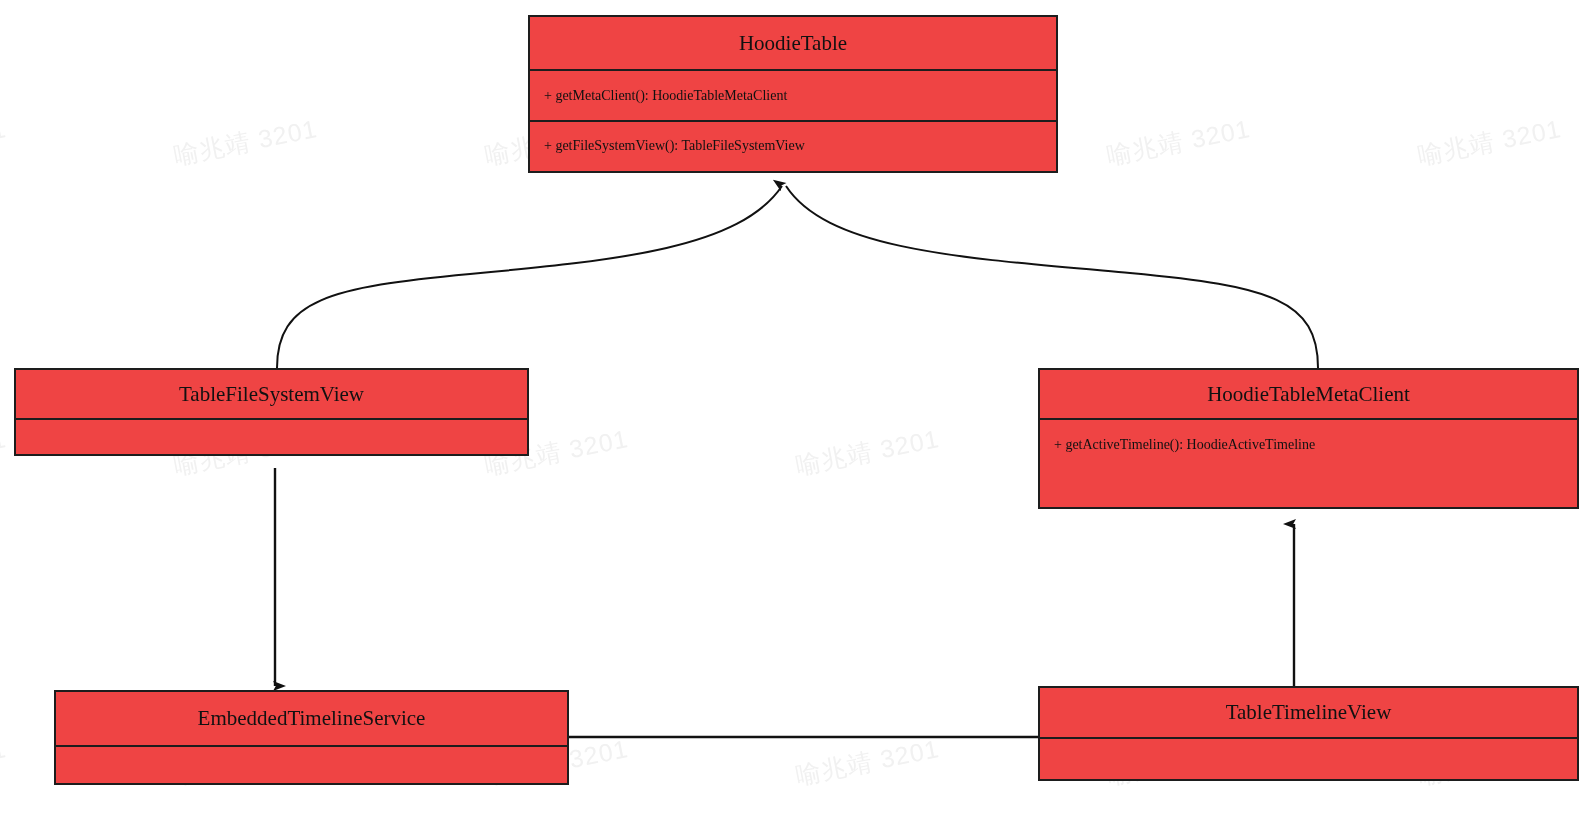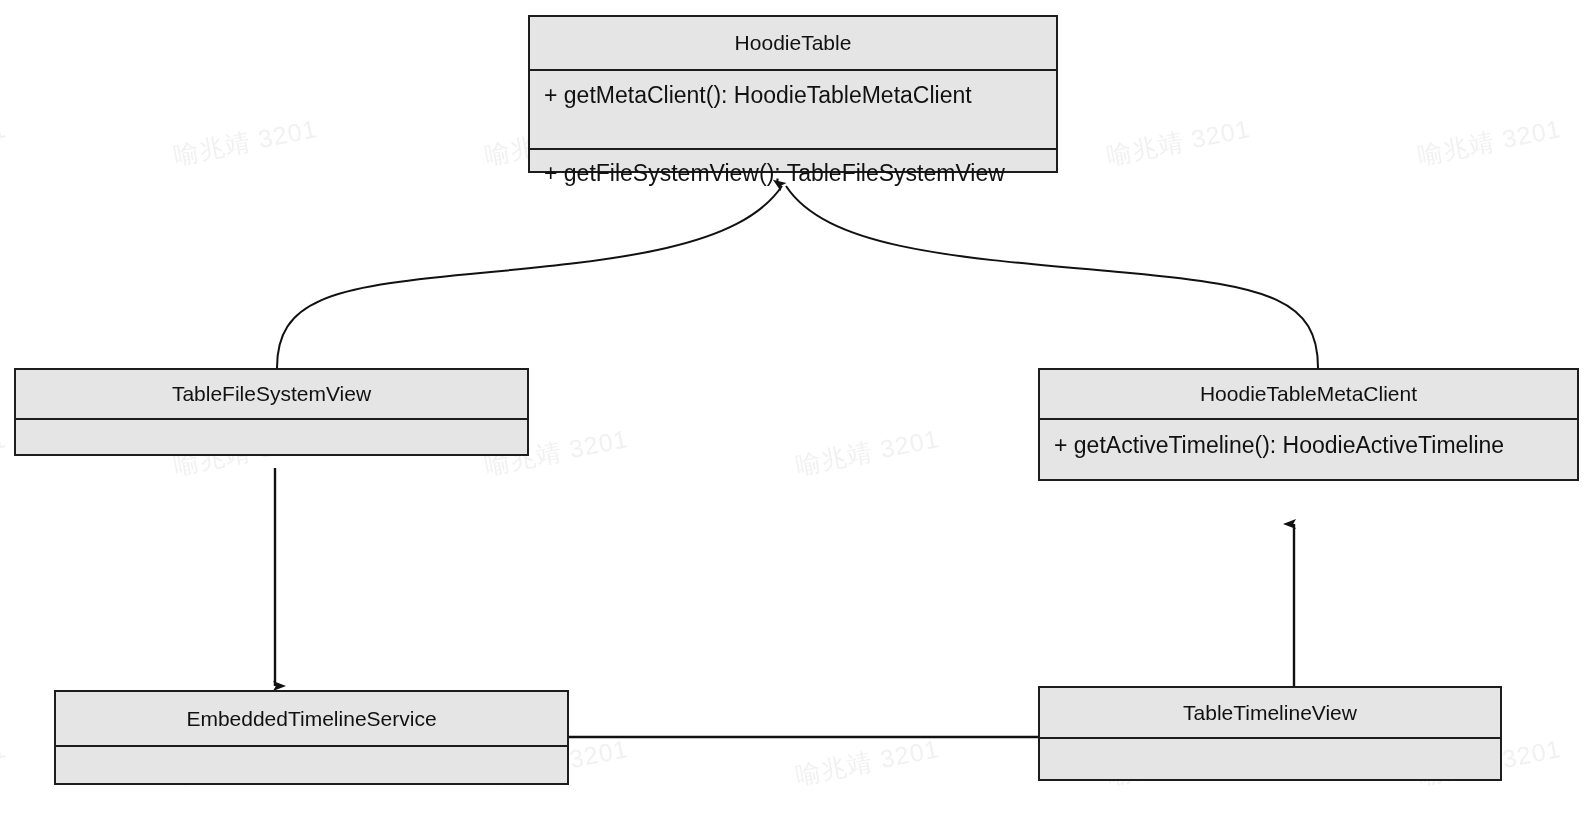"HoodieTable" .class-box { background: #e5e5e5 -> #ef4444; font-family: none -> Liberation Serif, serif }
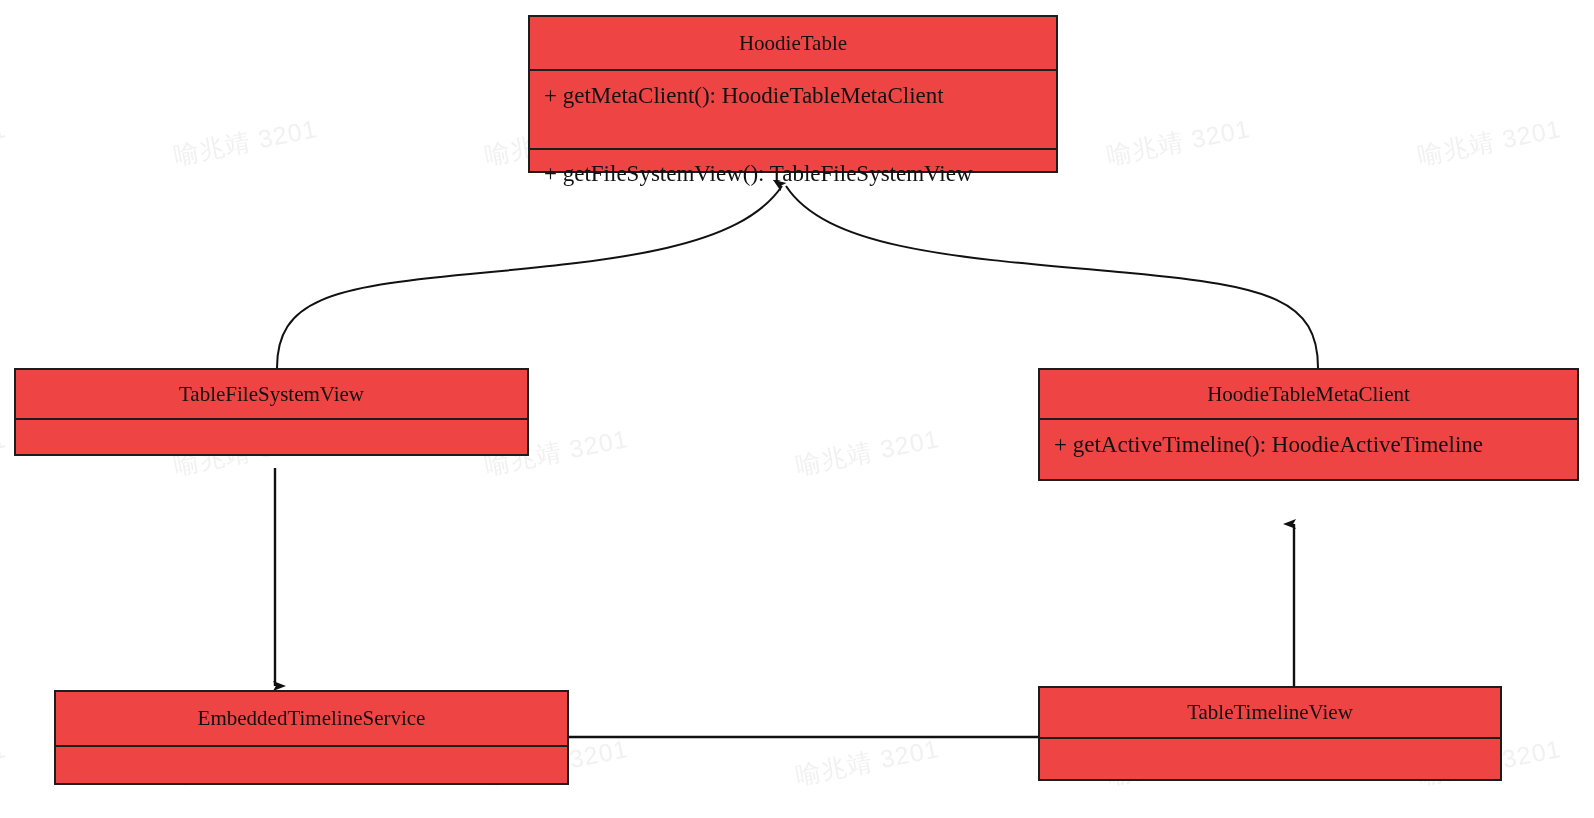"+ getMetaClient(): HoodieTableMetaClient" .member-row { font-size: 23px -> 14px }
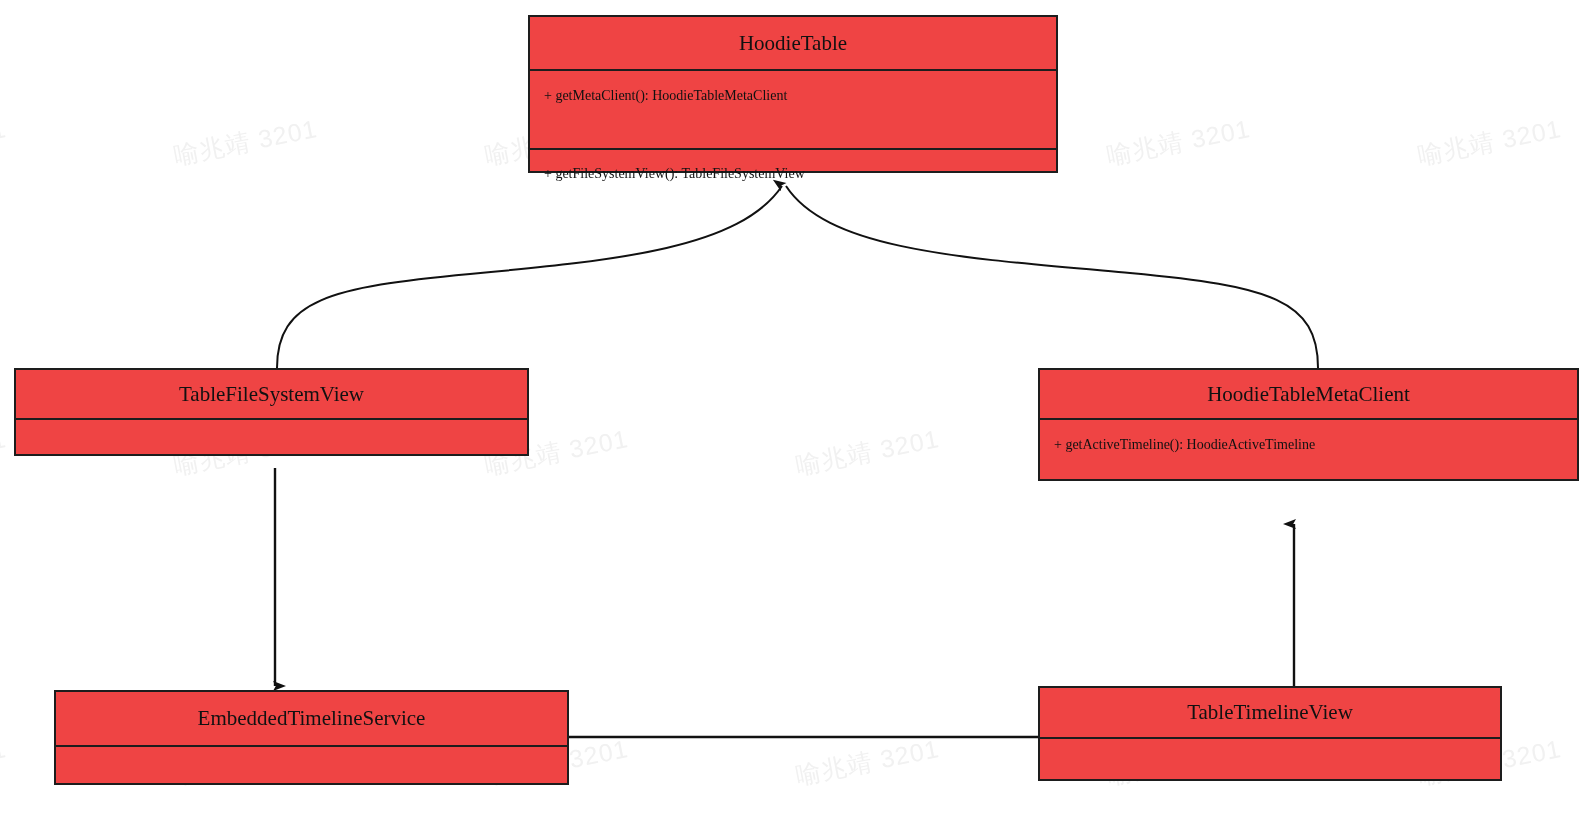"+ getFileSystemView():" .member-row + .member-row { margin-top: 28px -> none }
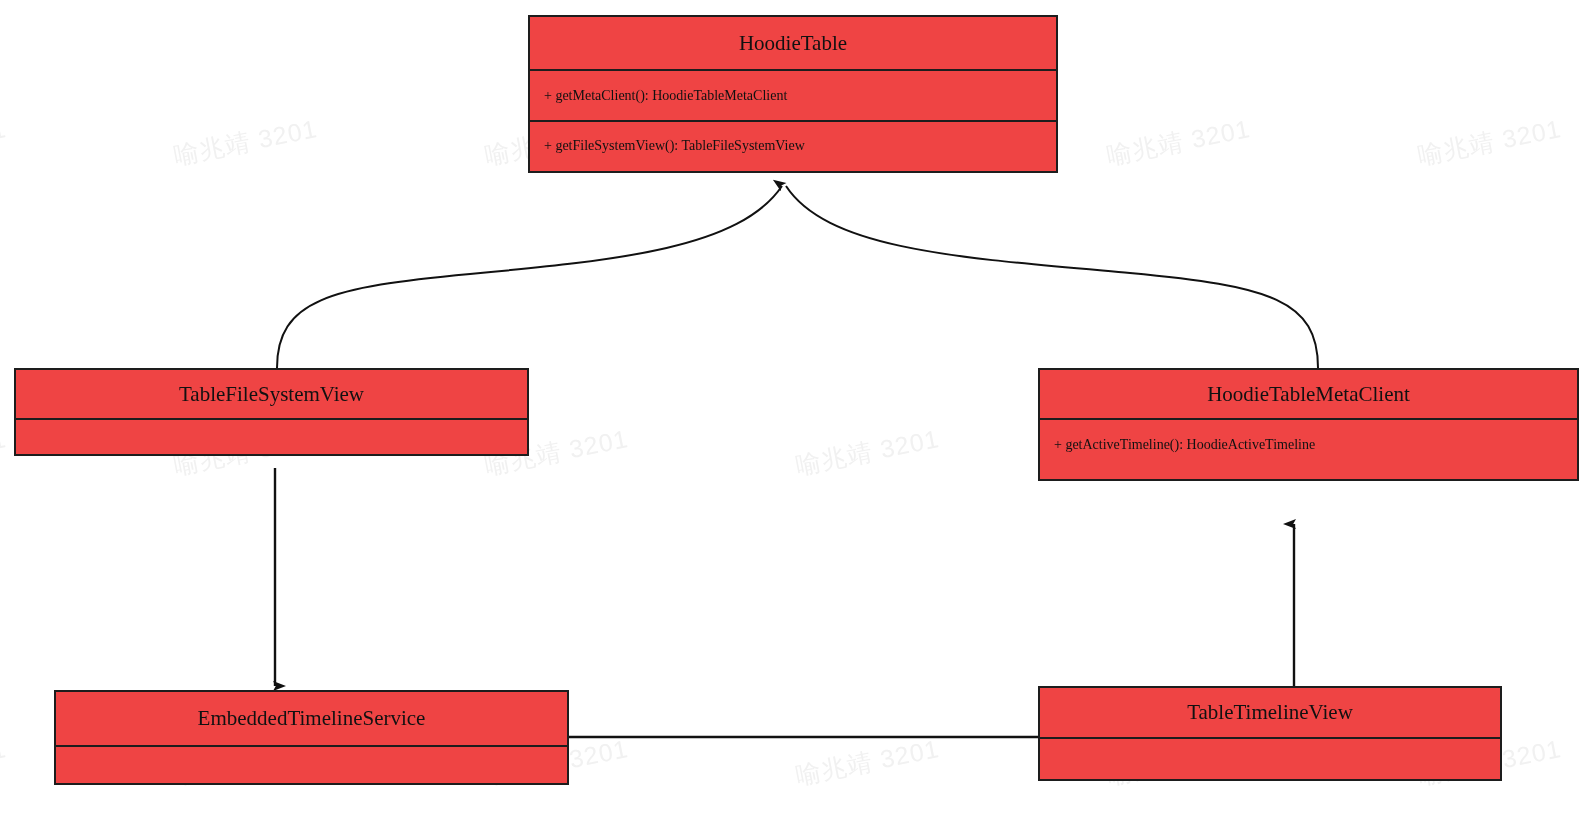"HoodieTableMetaClient" #box-hoodie-table-meta-client { height: 113px -> 141px }
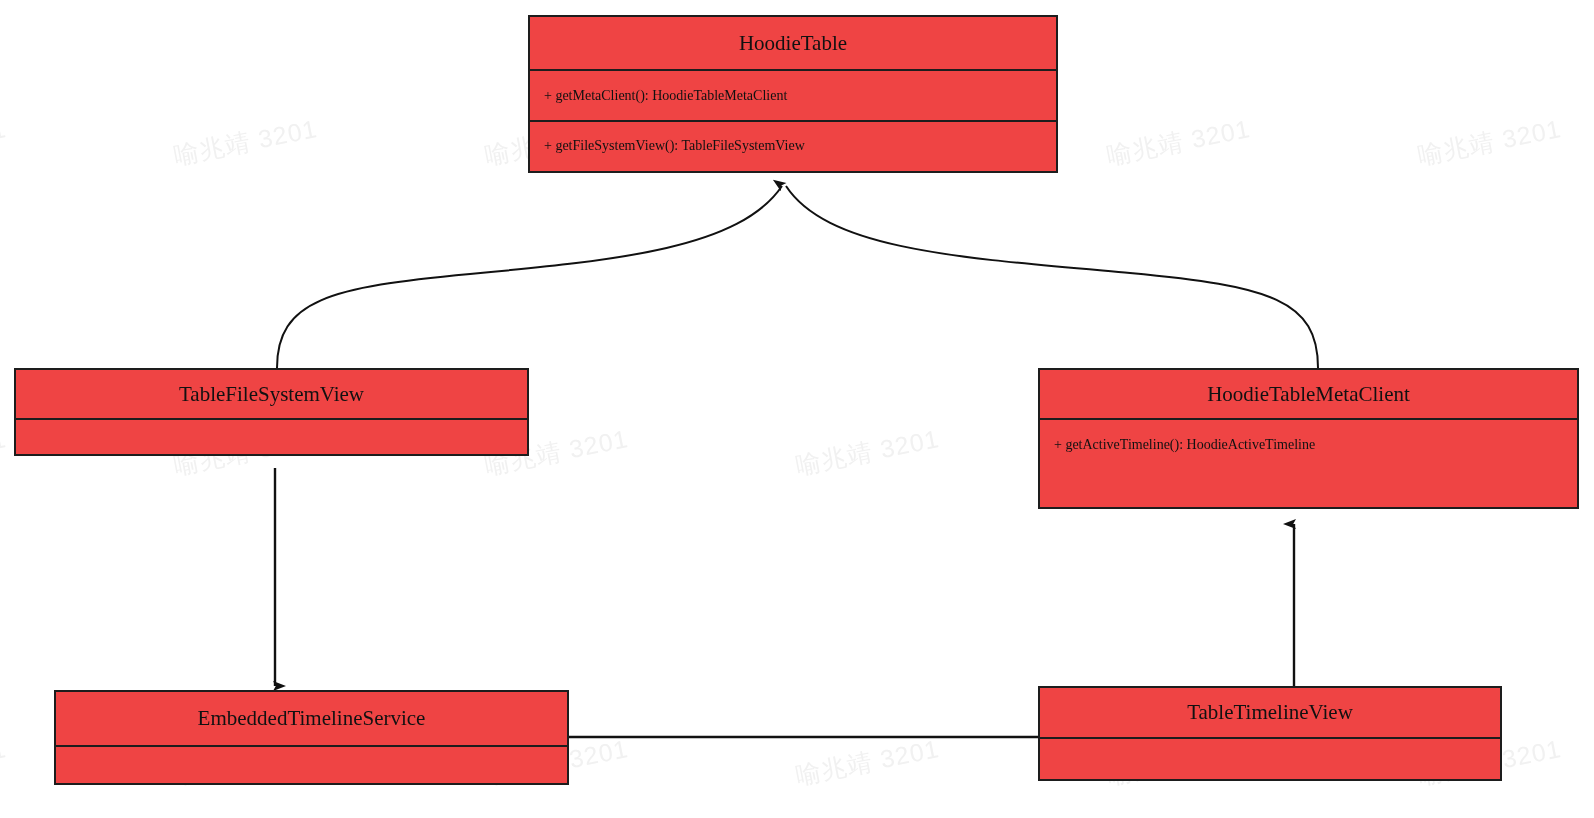"TableTimelineView" #box-table-timeline-view { width: 464px -> 541px }
